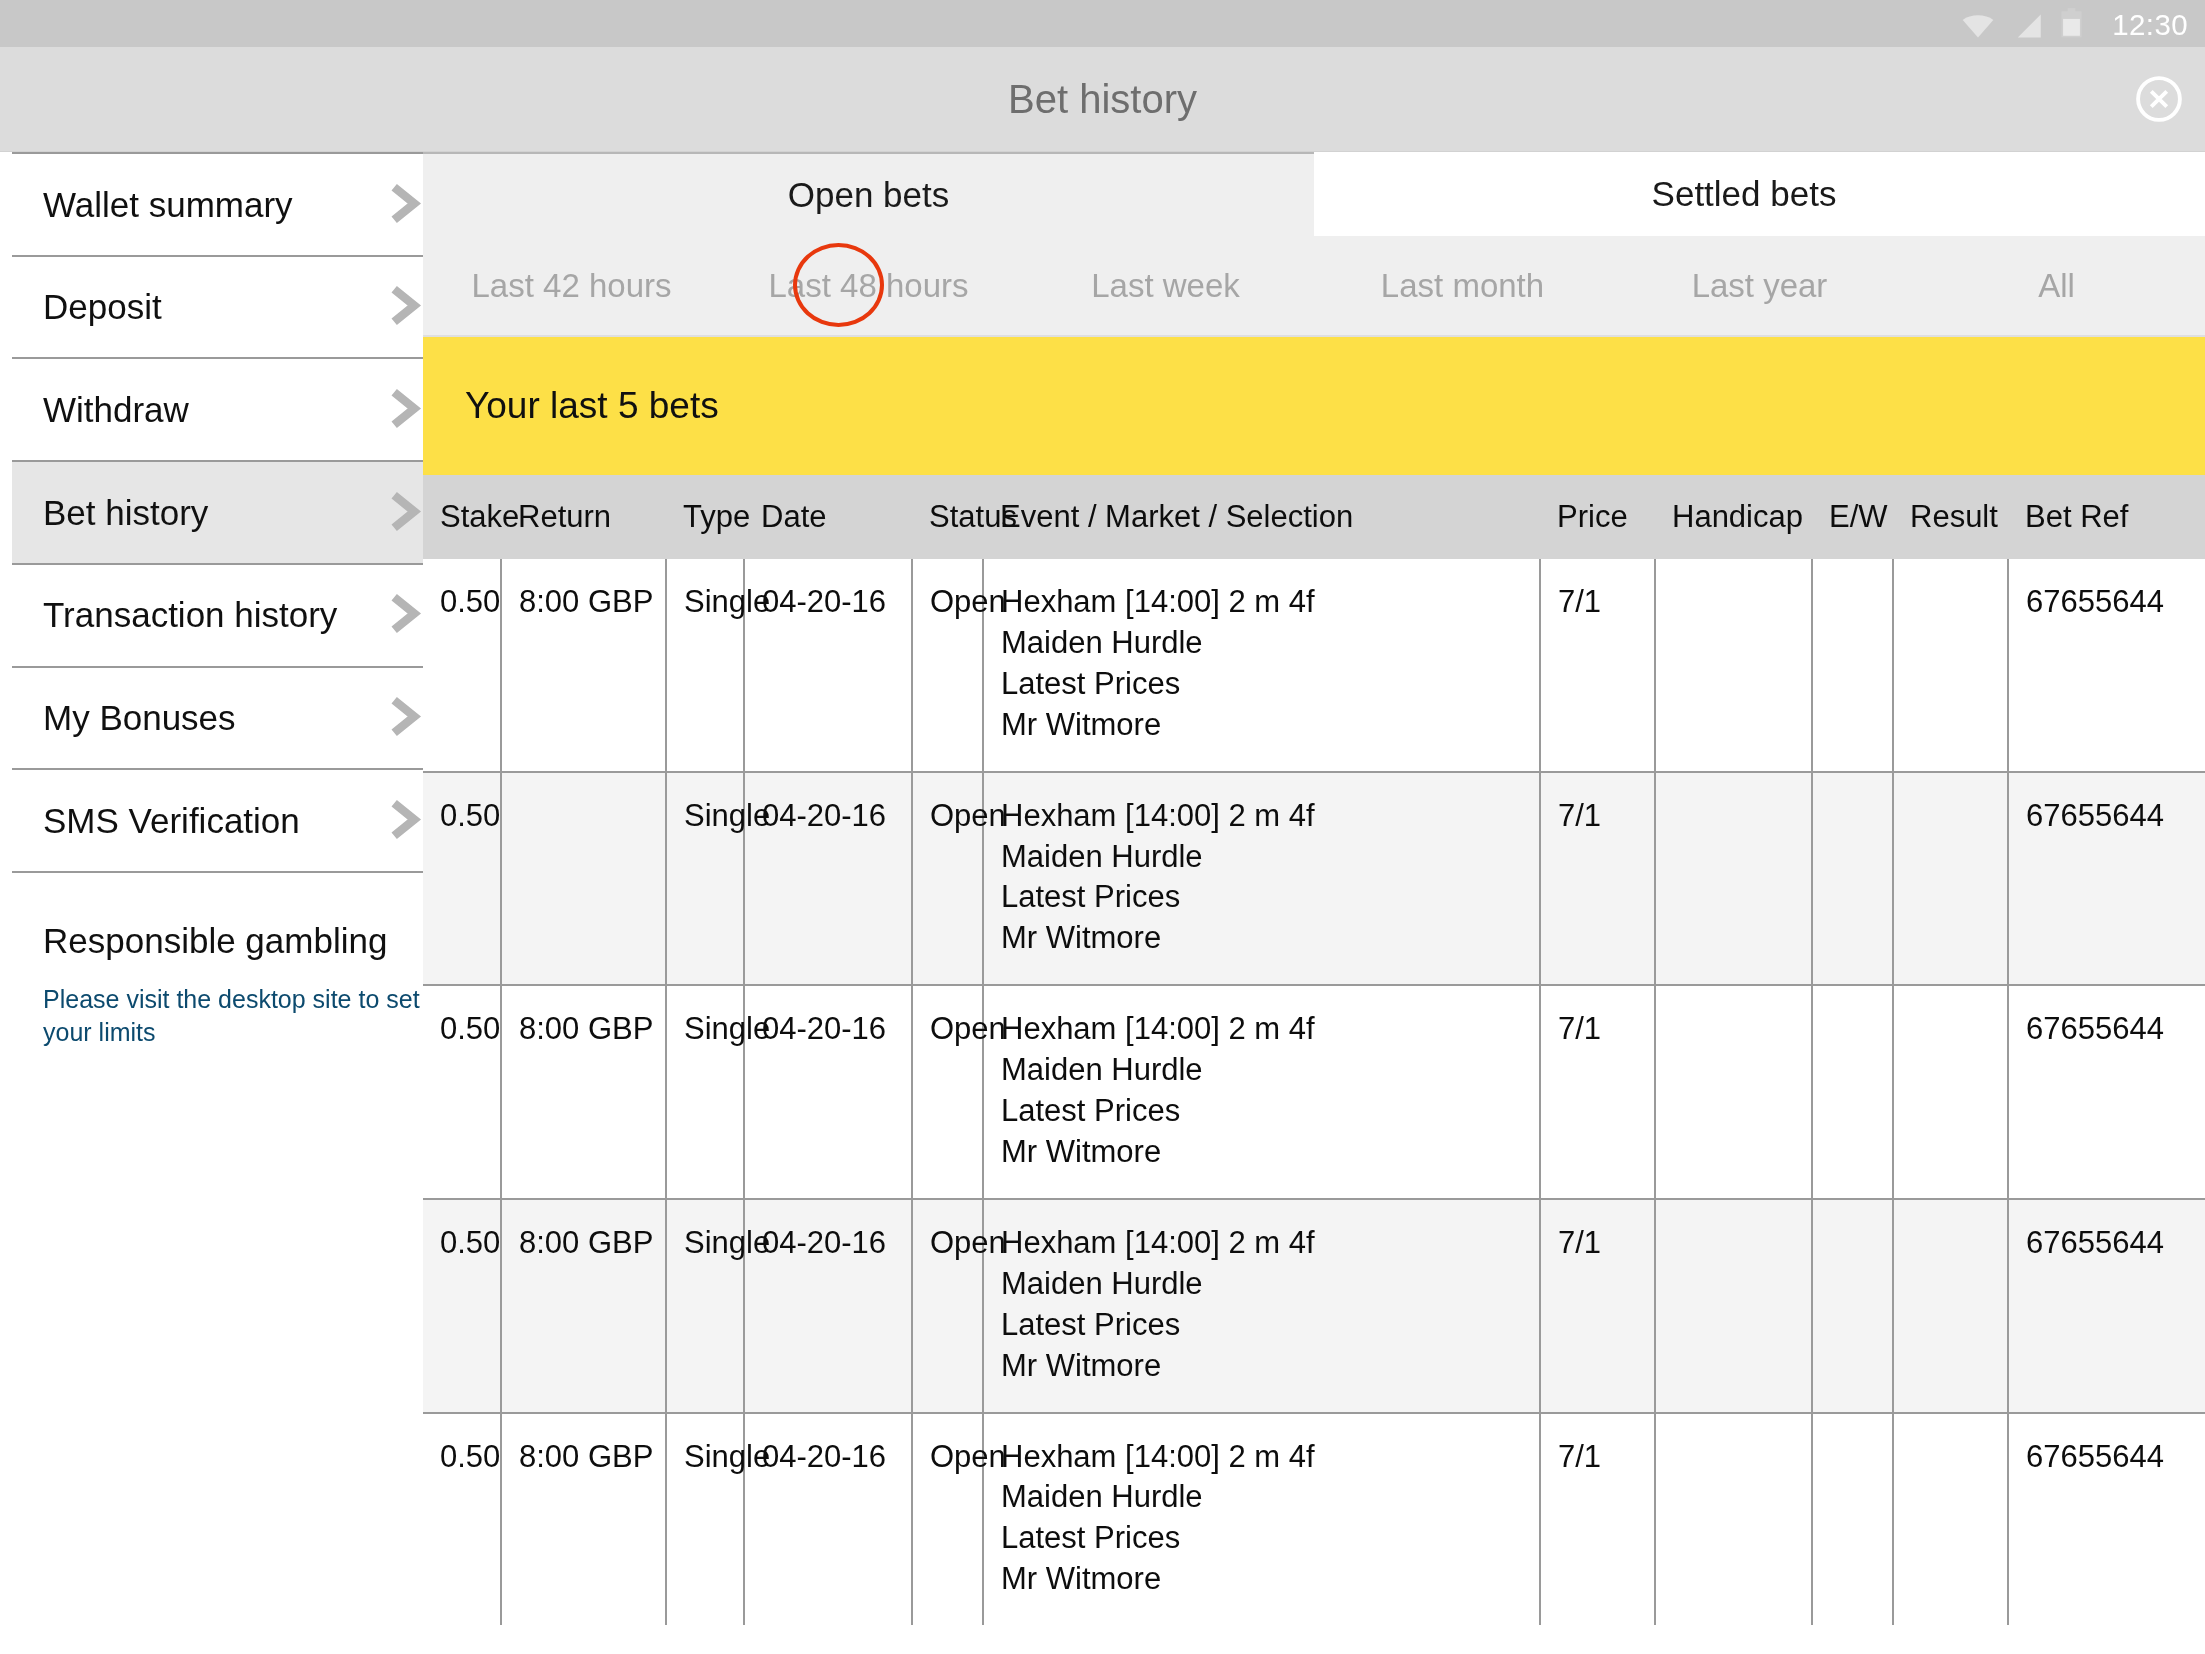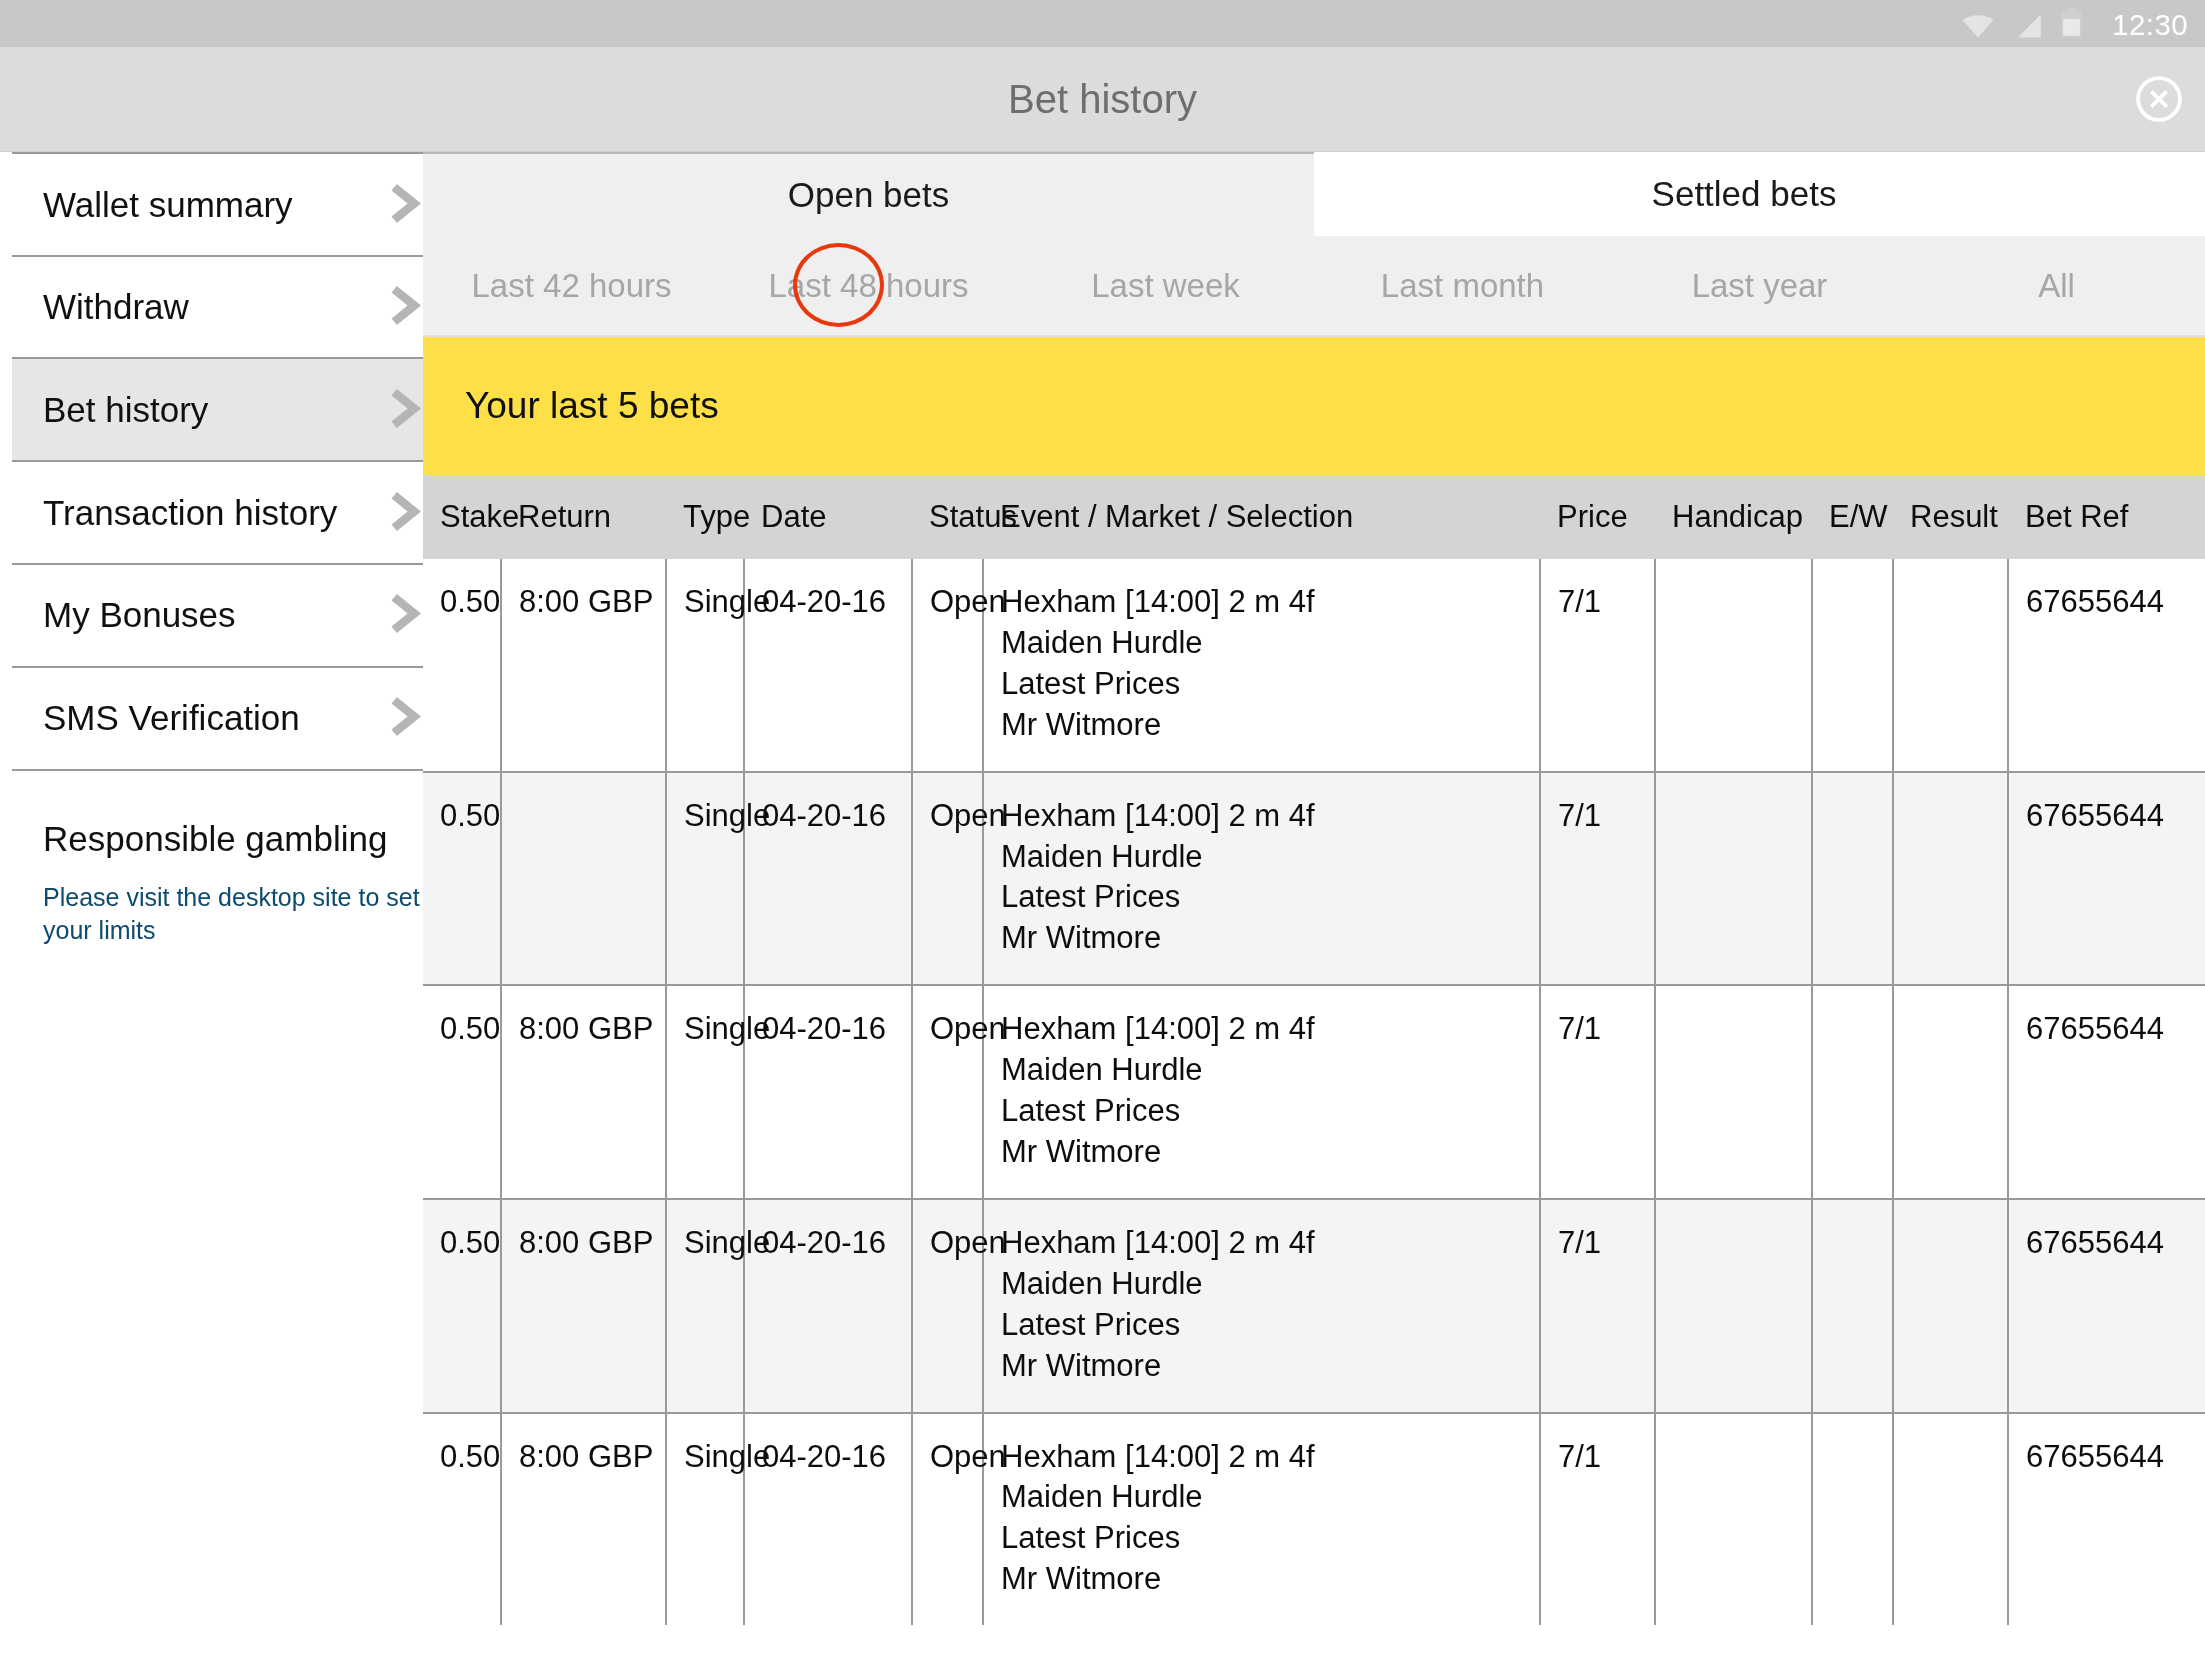"Deposit" div.side-item { html: none -> <div> <span>Deposit</span> <span> <svg> <path></path> </svg> </span> </div> }
